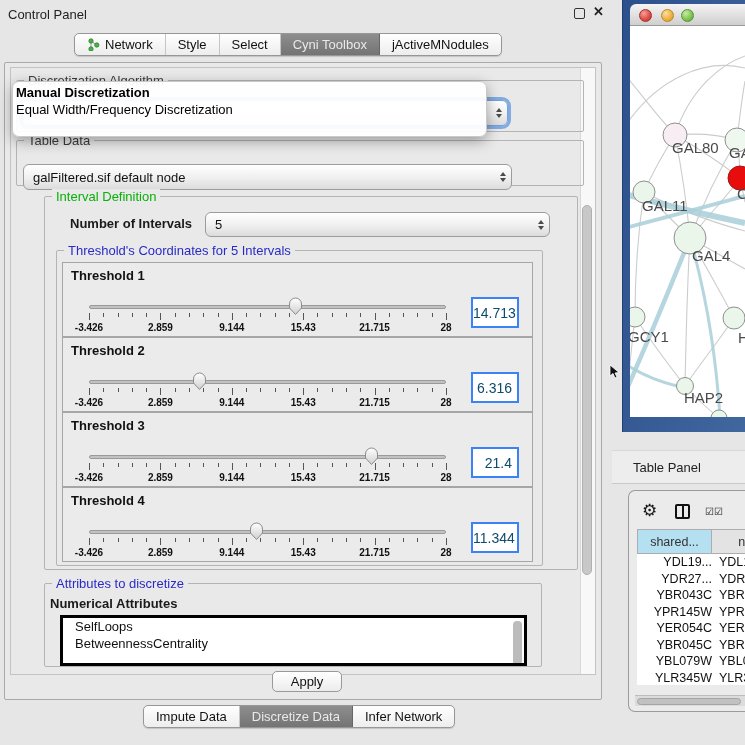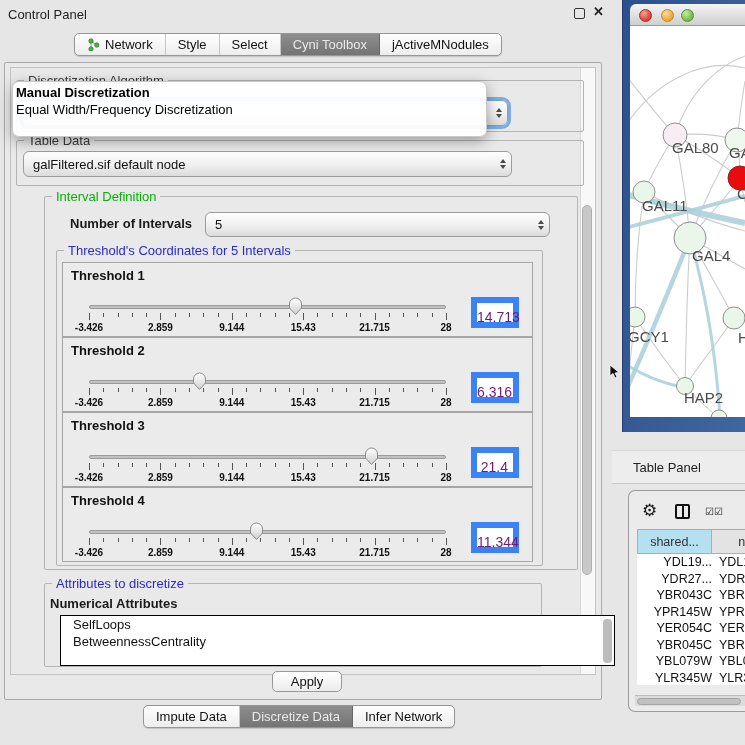"galFiltered.sif default node" div.abs { top: 151px -> 164px }
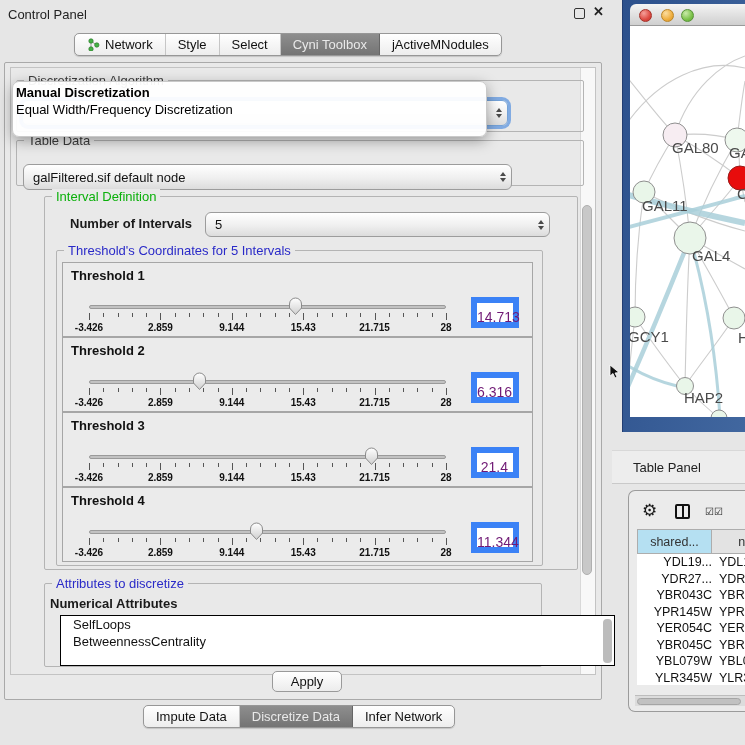"14.713" .valbox { border: 6px solid #3b82f6 -> 2px solid #3b82f6; color: #701a75 -> #0c4a6e }
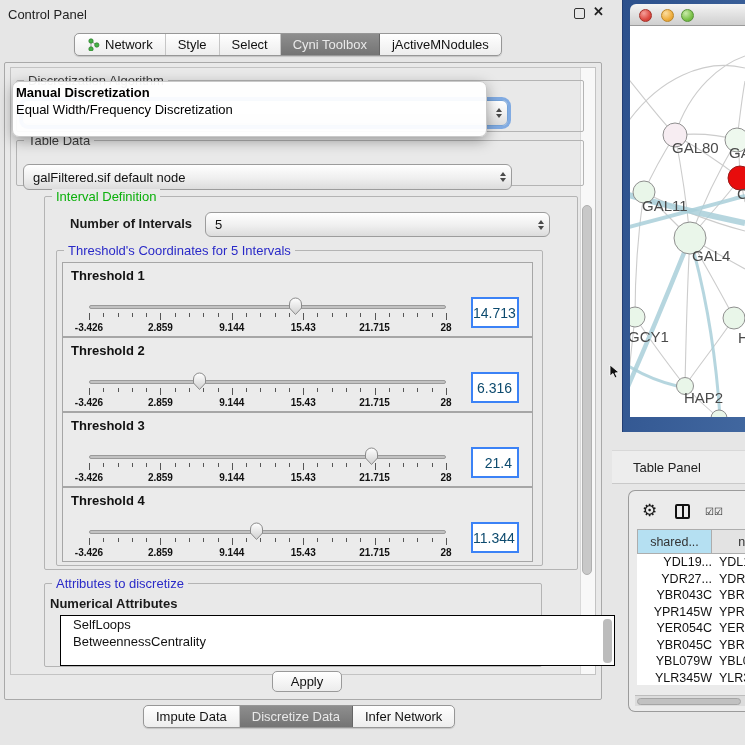"SelfLoops" .attr-list { border: 1px solid #000000 -> 3px solid #000000; width: 555px -> 467px }
